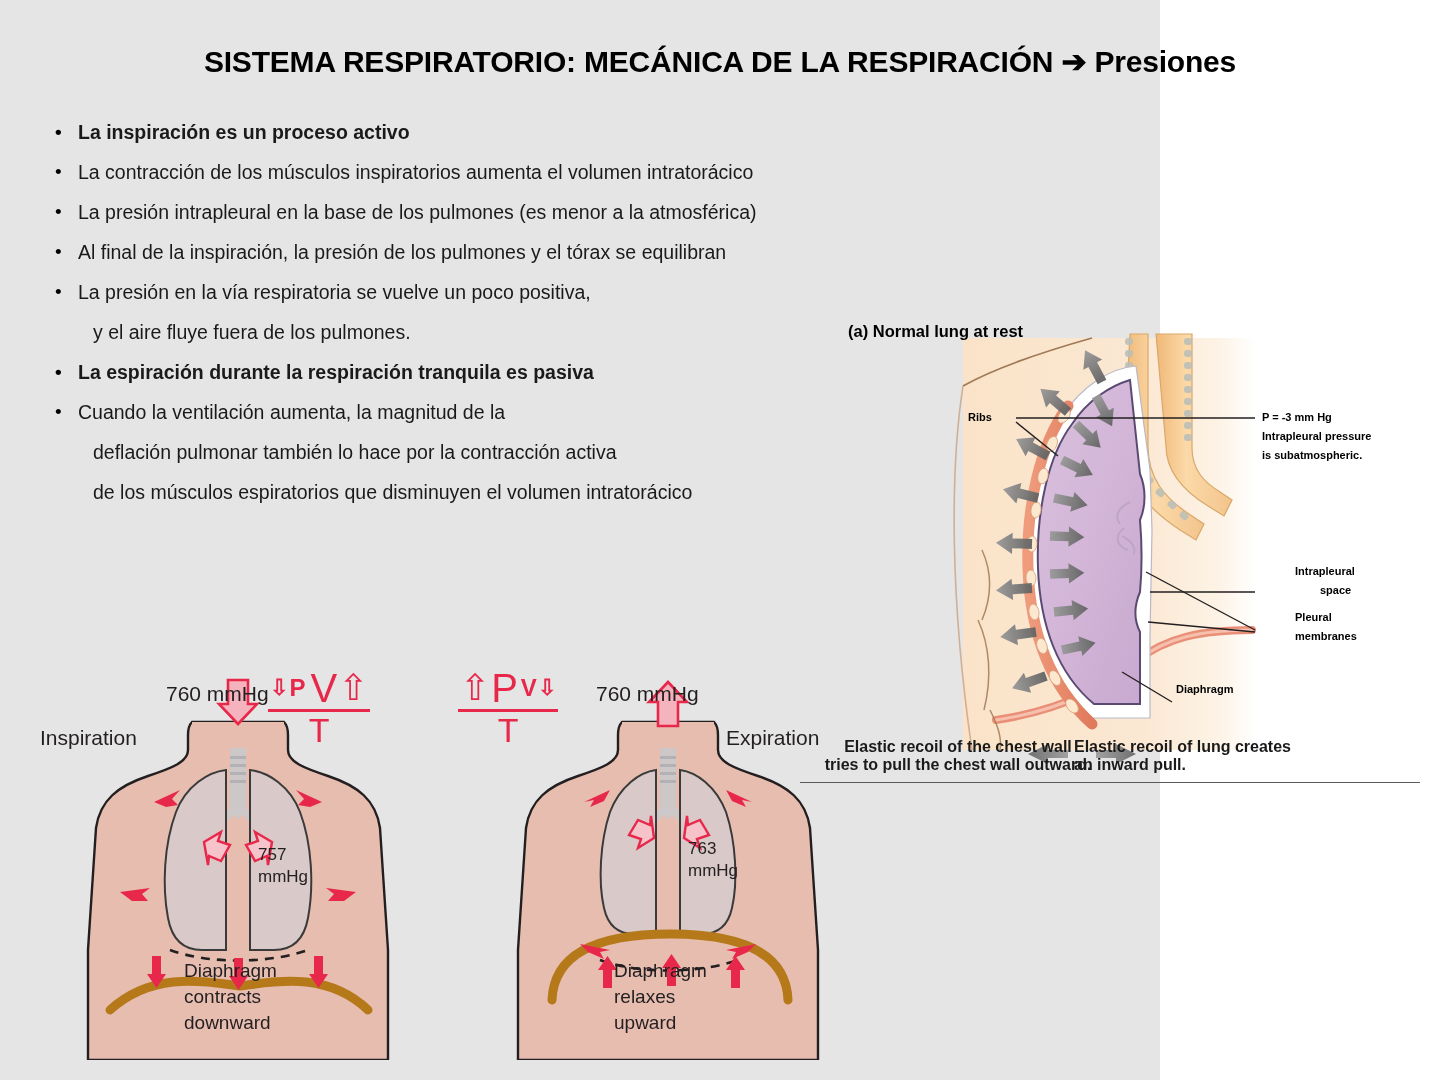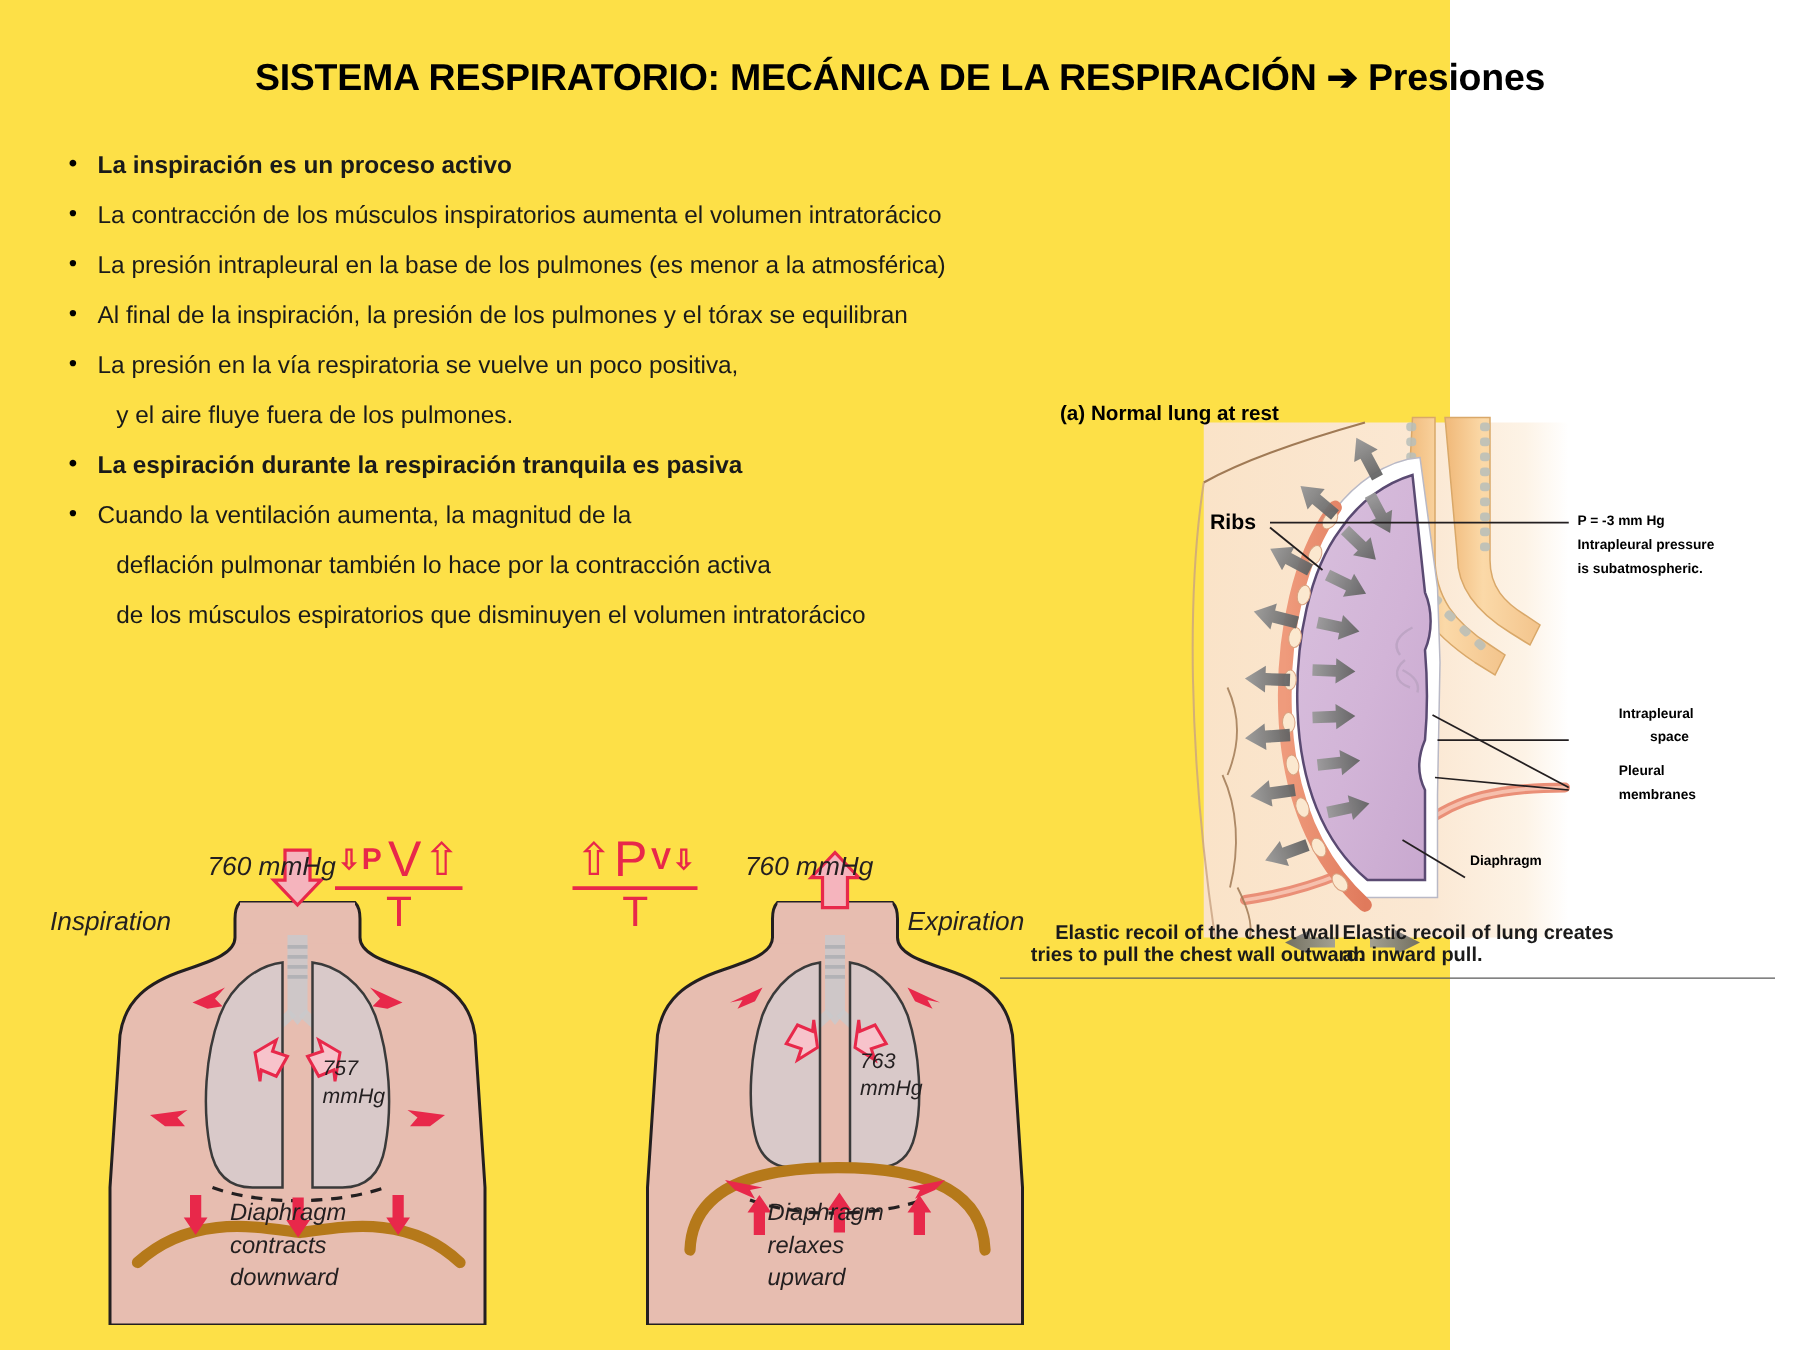"SISTEMA RESPIRATORIO: MECÁNICA DE LA" #slide { background: #fde047 -> #e5e5e5 }
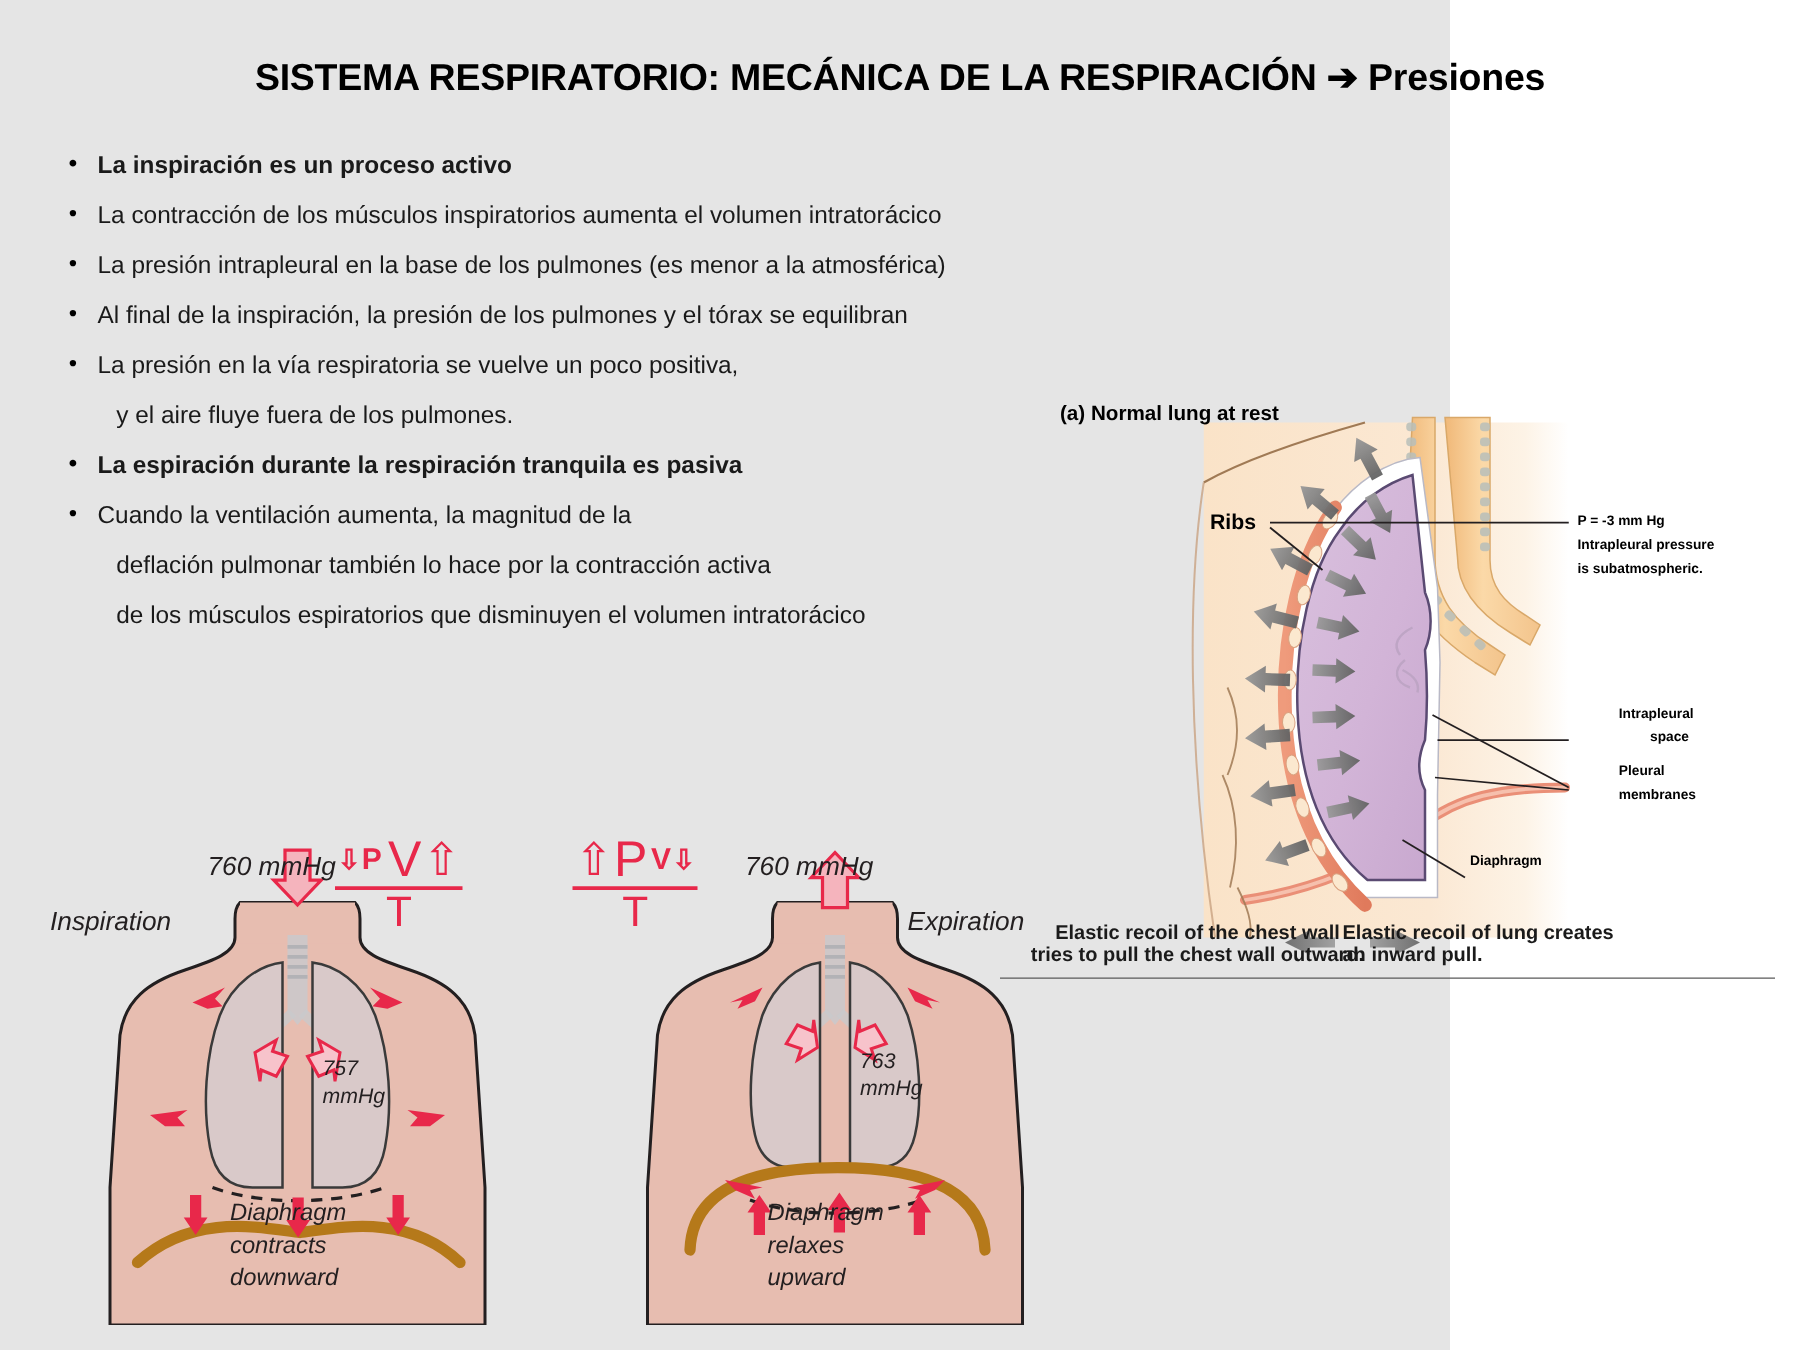"Ribs" .callout.lbl-ribs { font-size: 17px -> 11px }
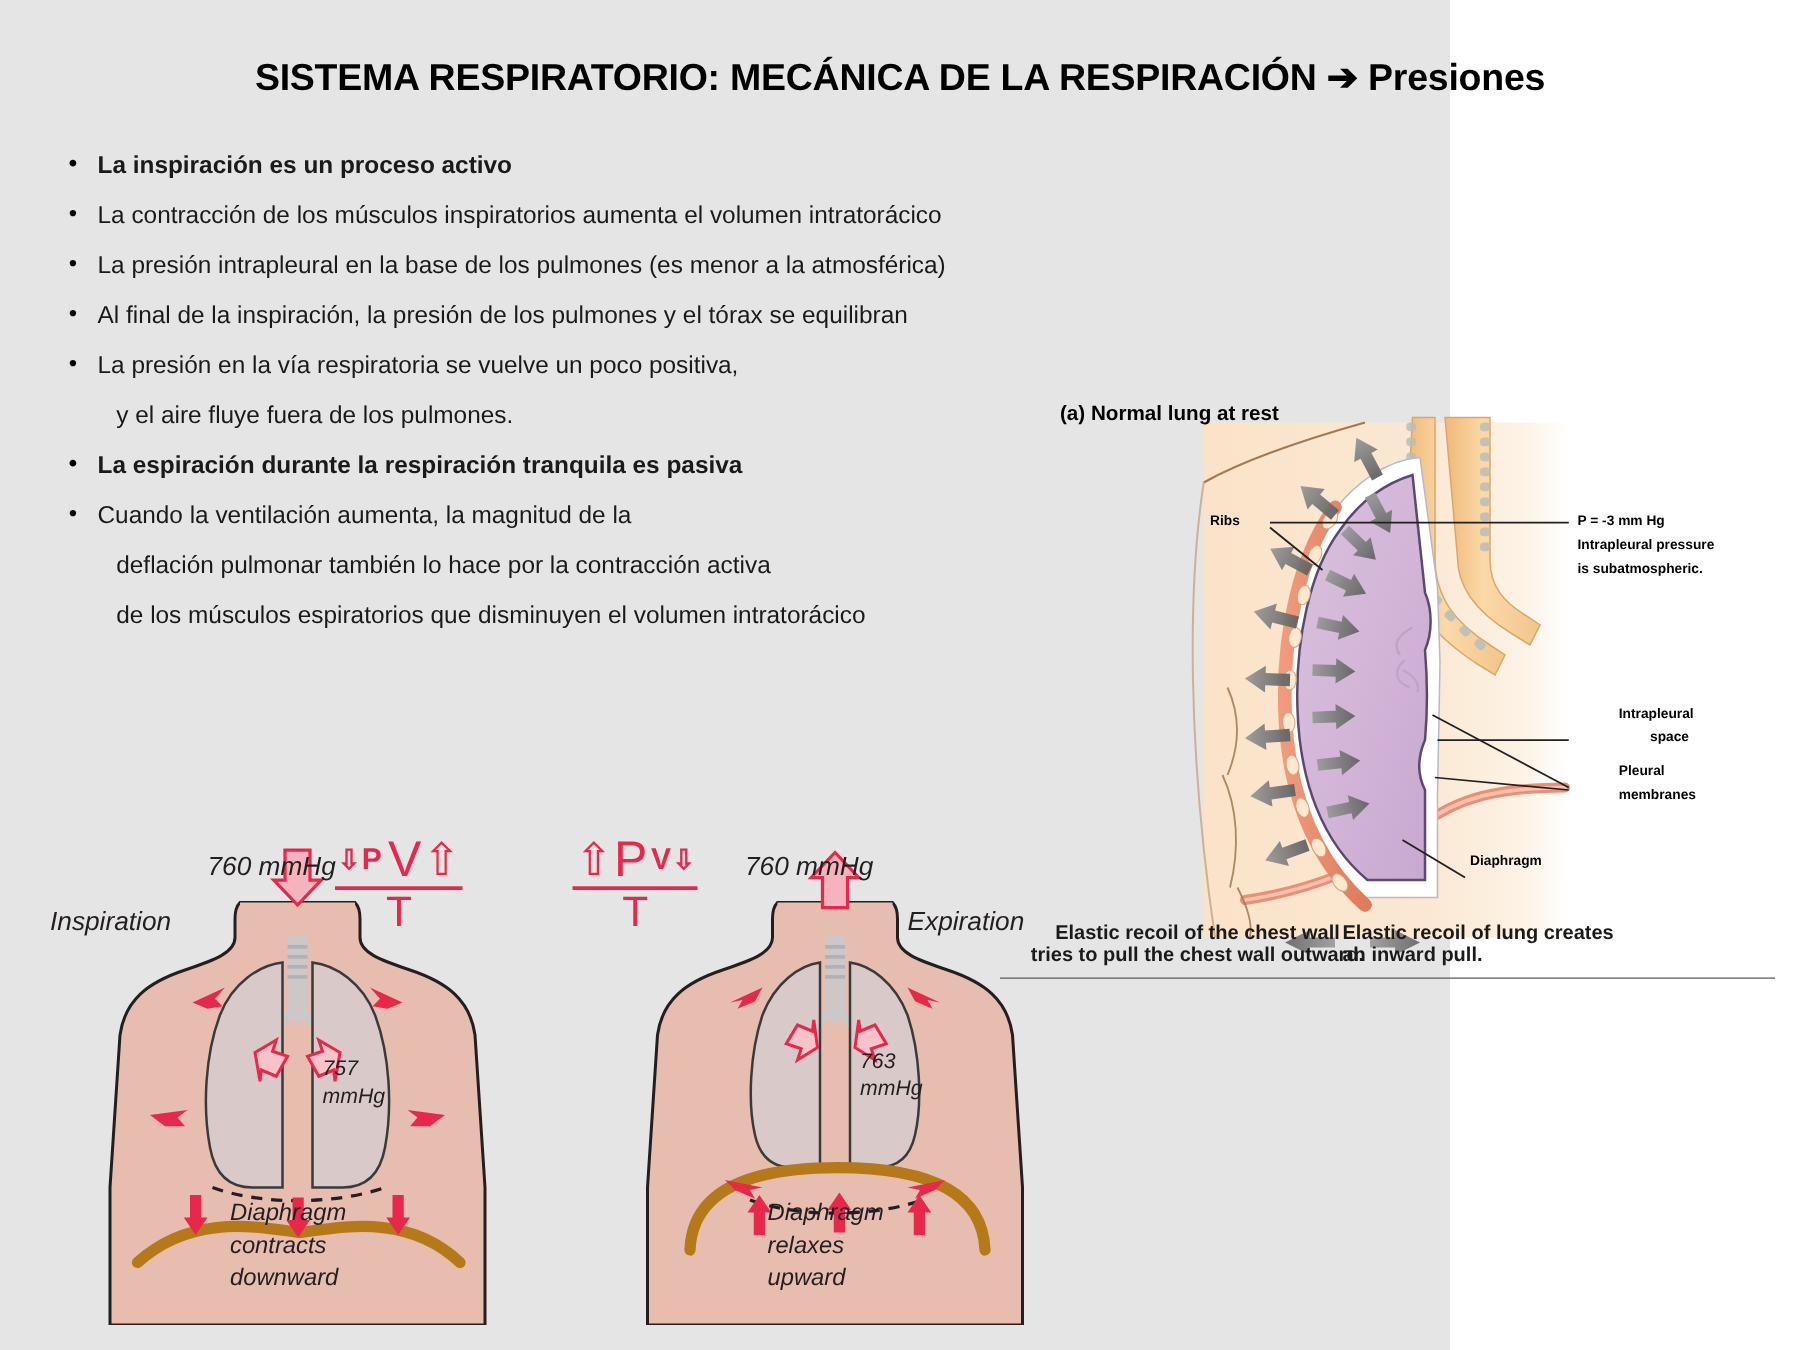"760 mmHg" .torso-panel { font-style: italic -> none }
